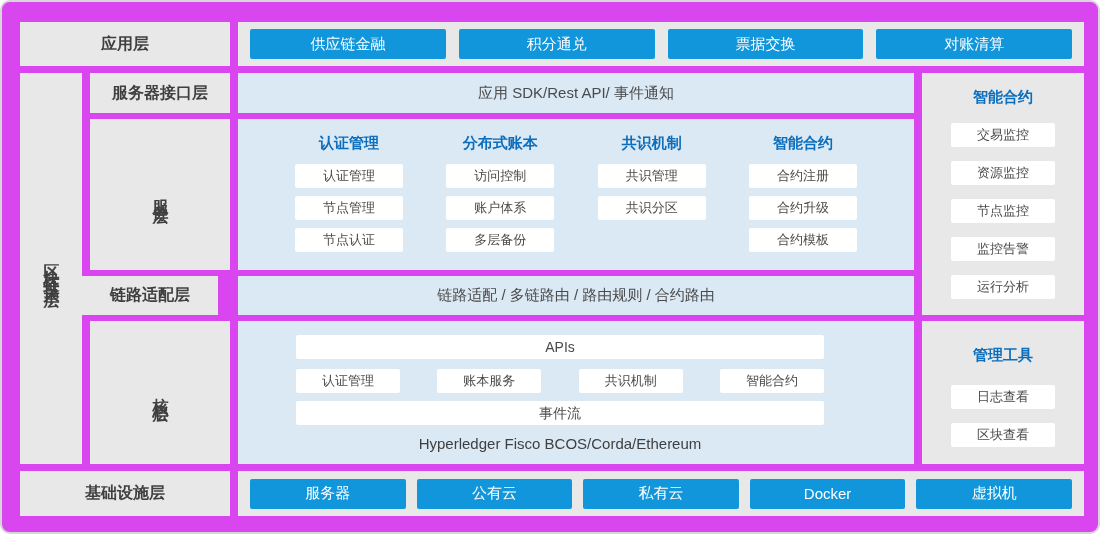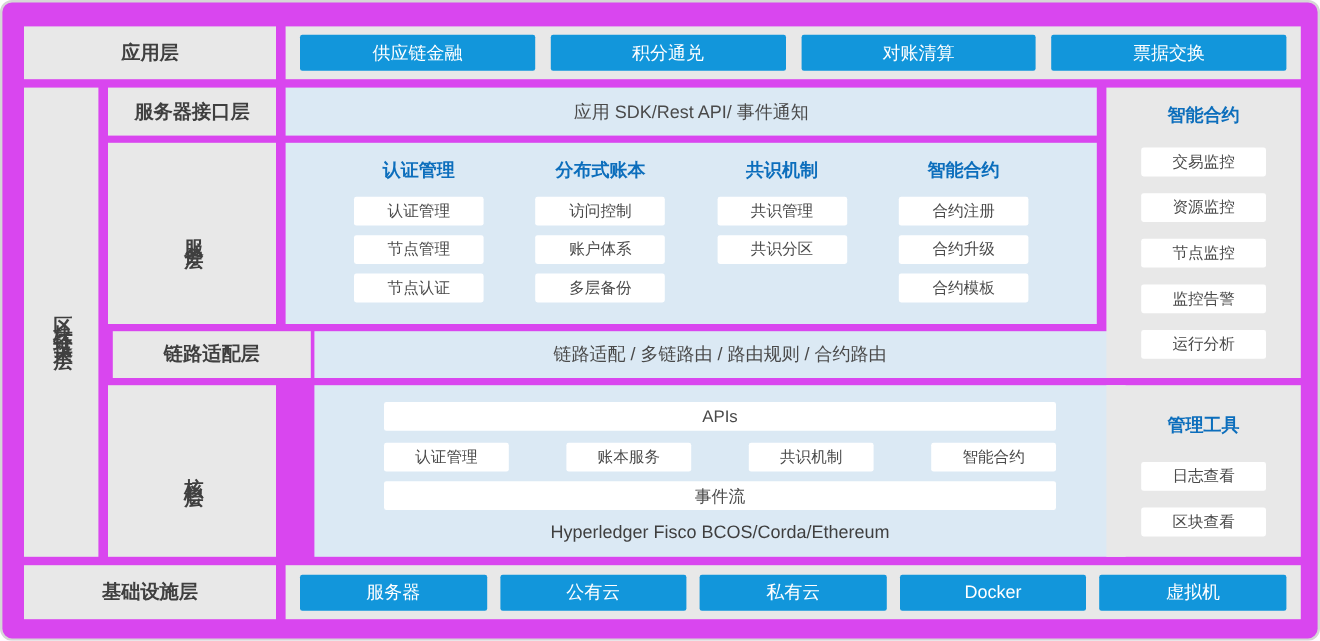"对账清算" div.btn { order: before "票据交换" -> after "票据交换" }
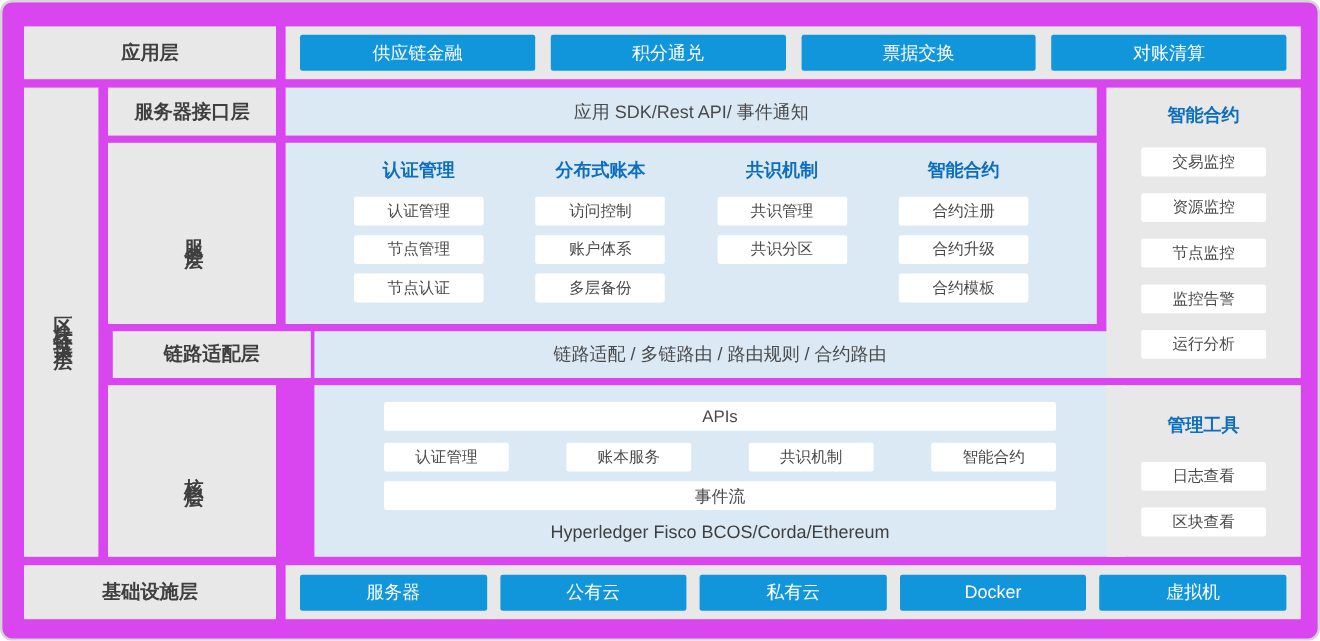"链路适配层" div.abs { left: 92px -> 80px; width: 165px -> 136px }
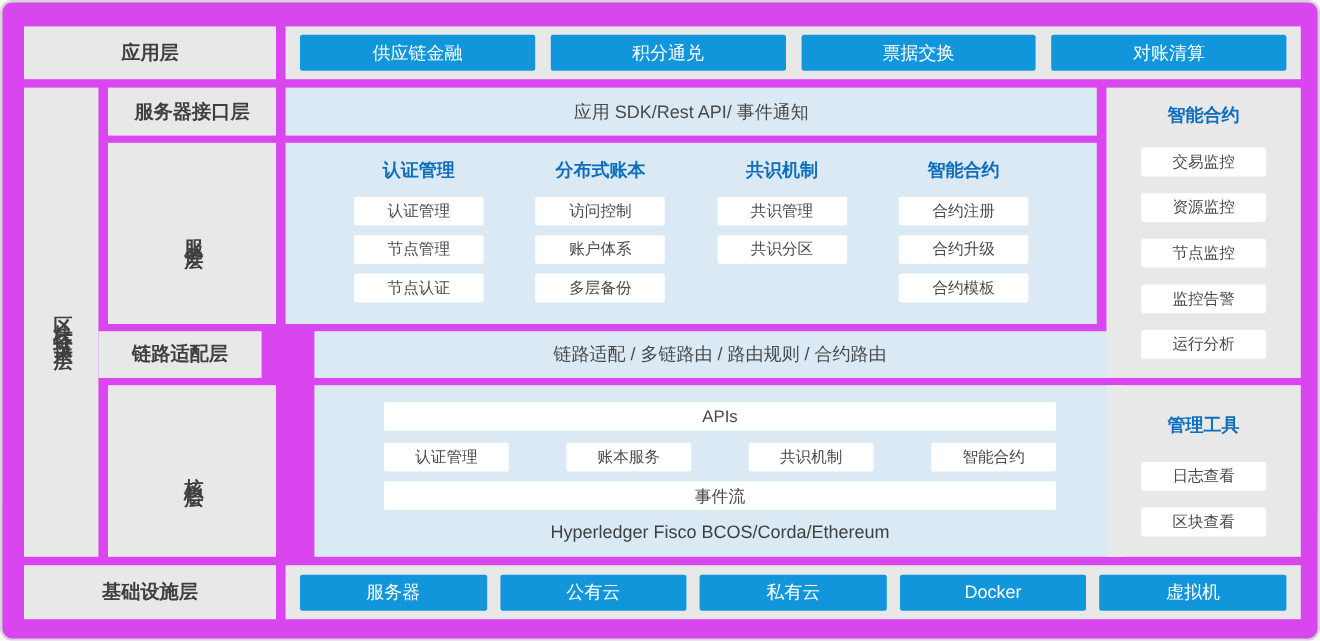"链路适配 / 多链路由 / 路由规则" div.abs { margin-left: 24px -> none }
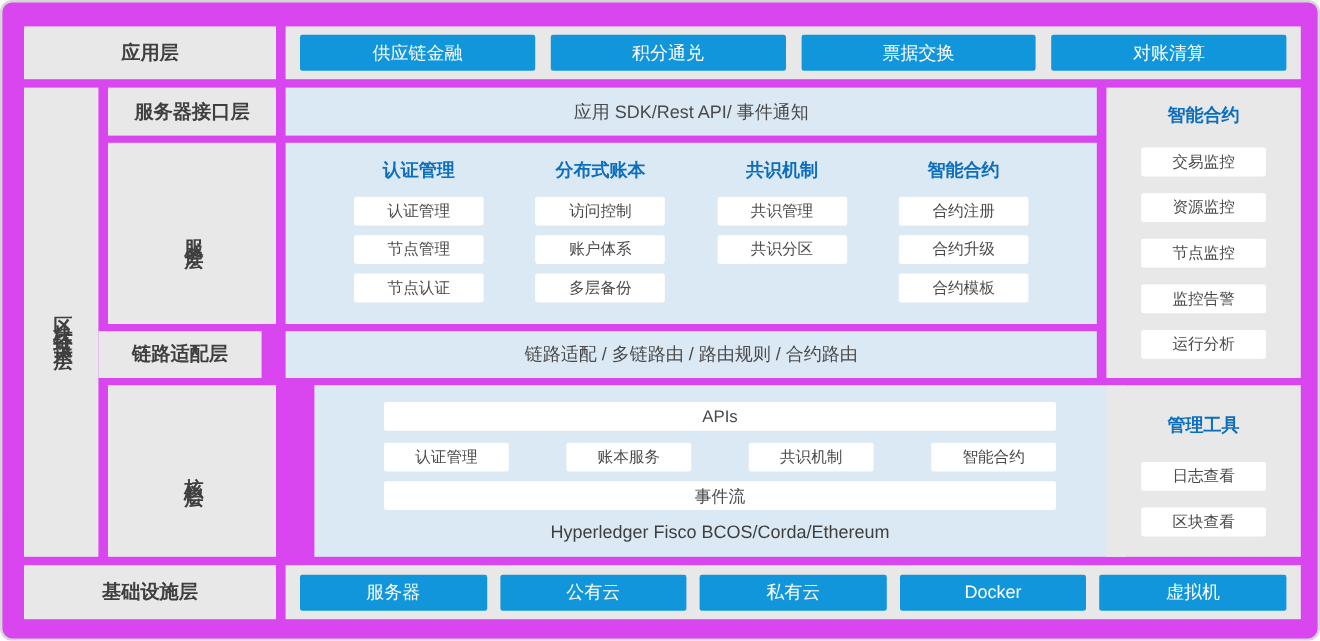"APIs" .core-panel { margin-left: 24px -> none; padding: 14px 58px 0 58px -> 14px 90px 0 58px }
